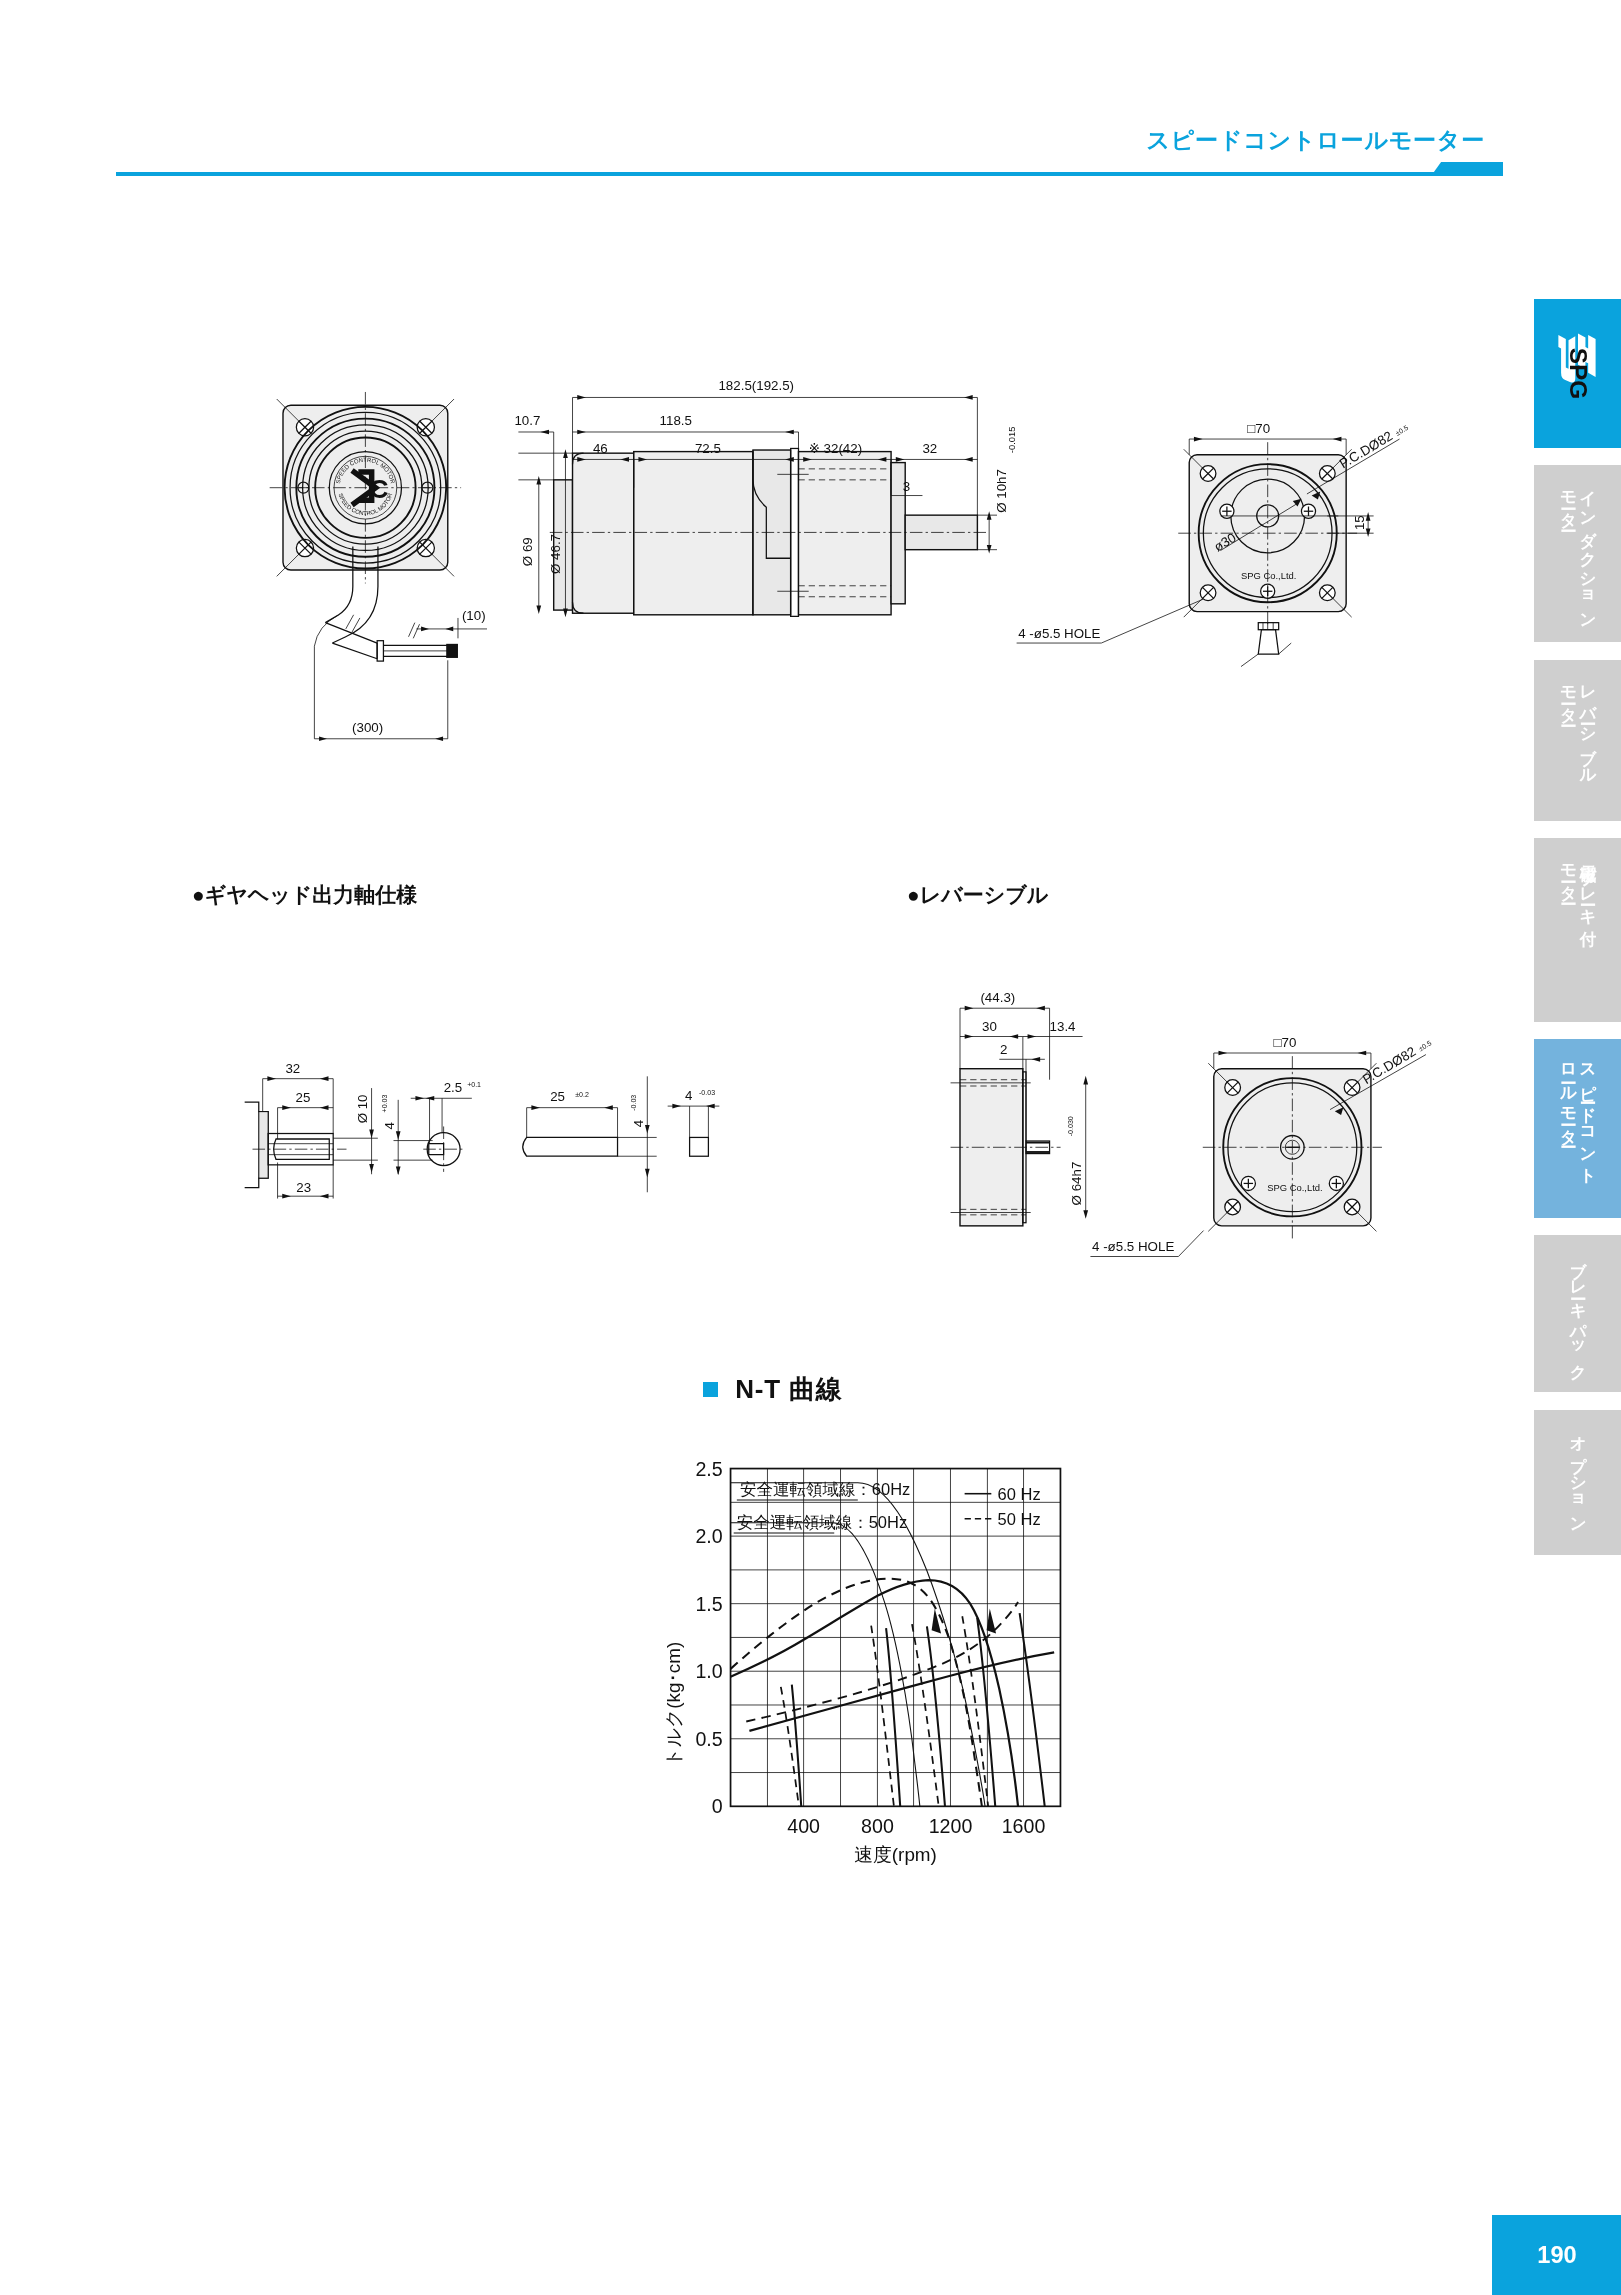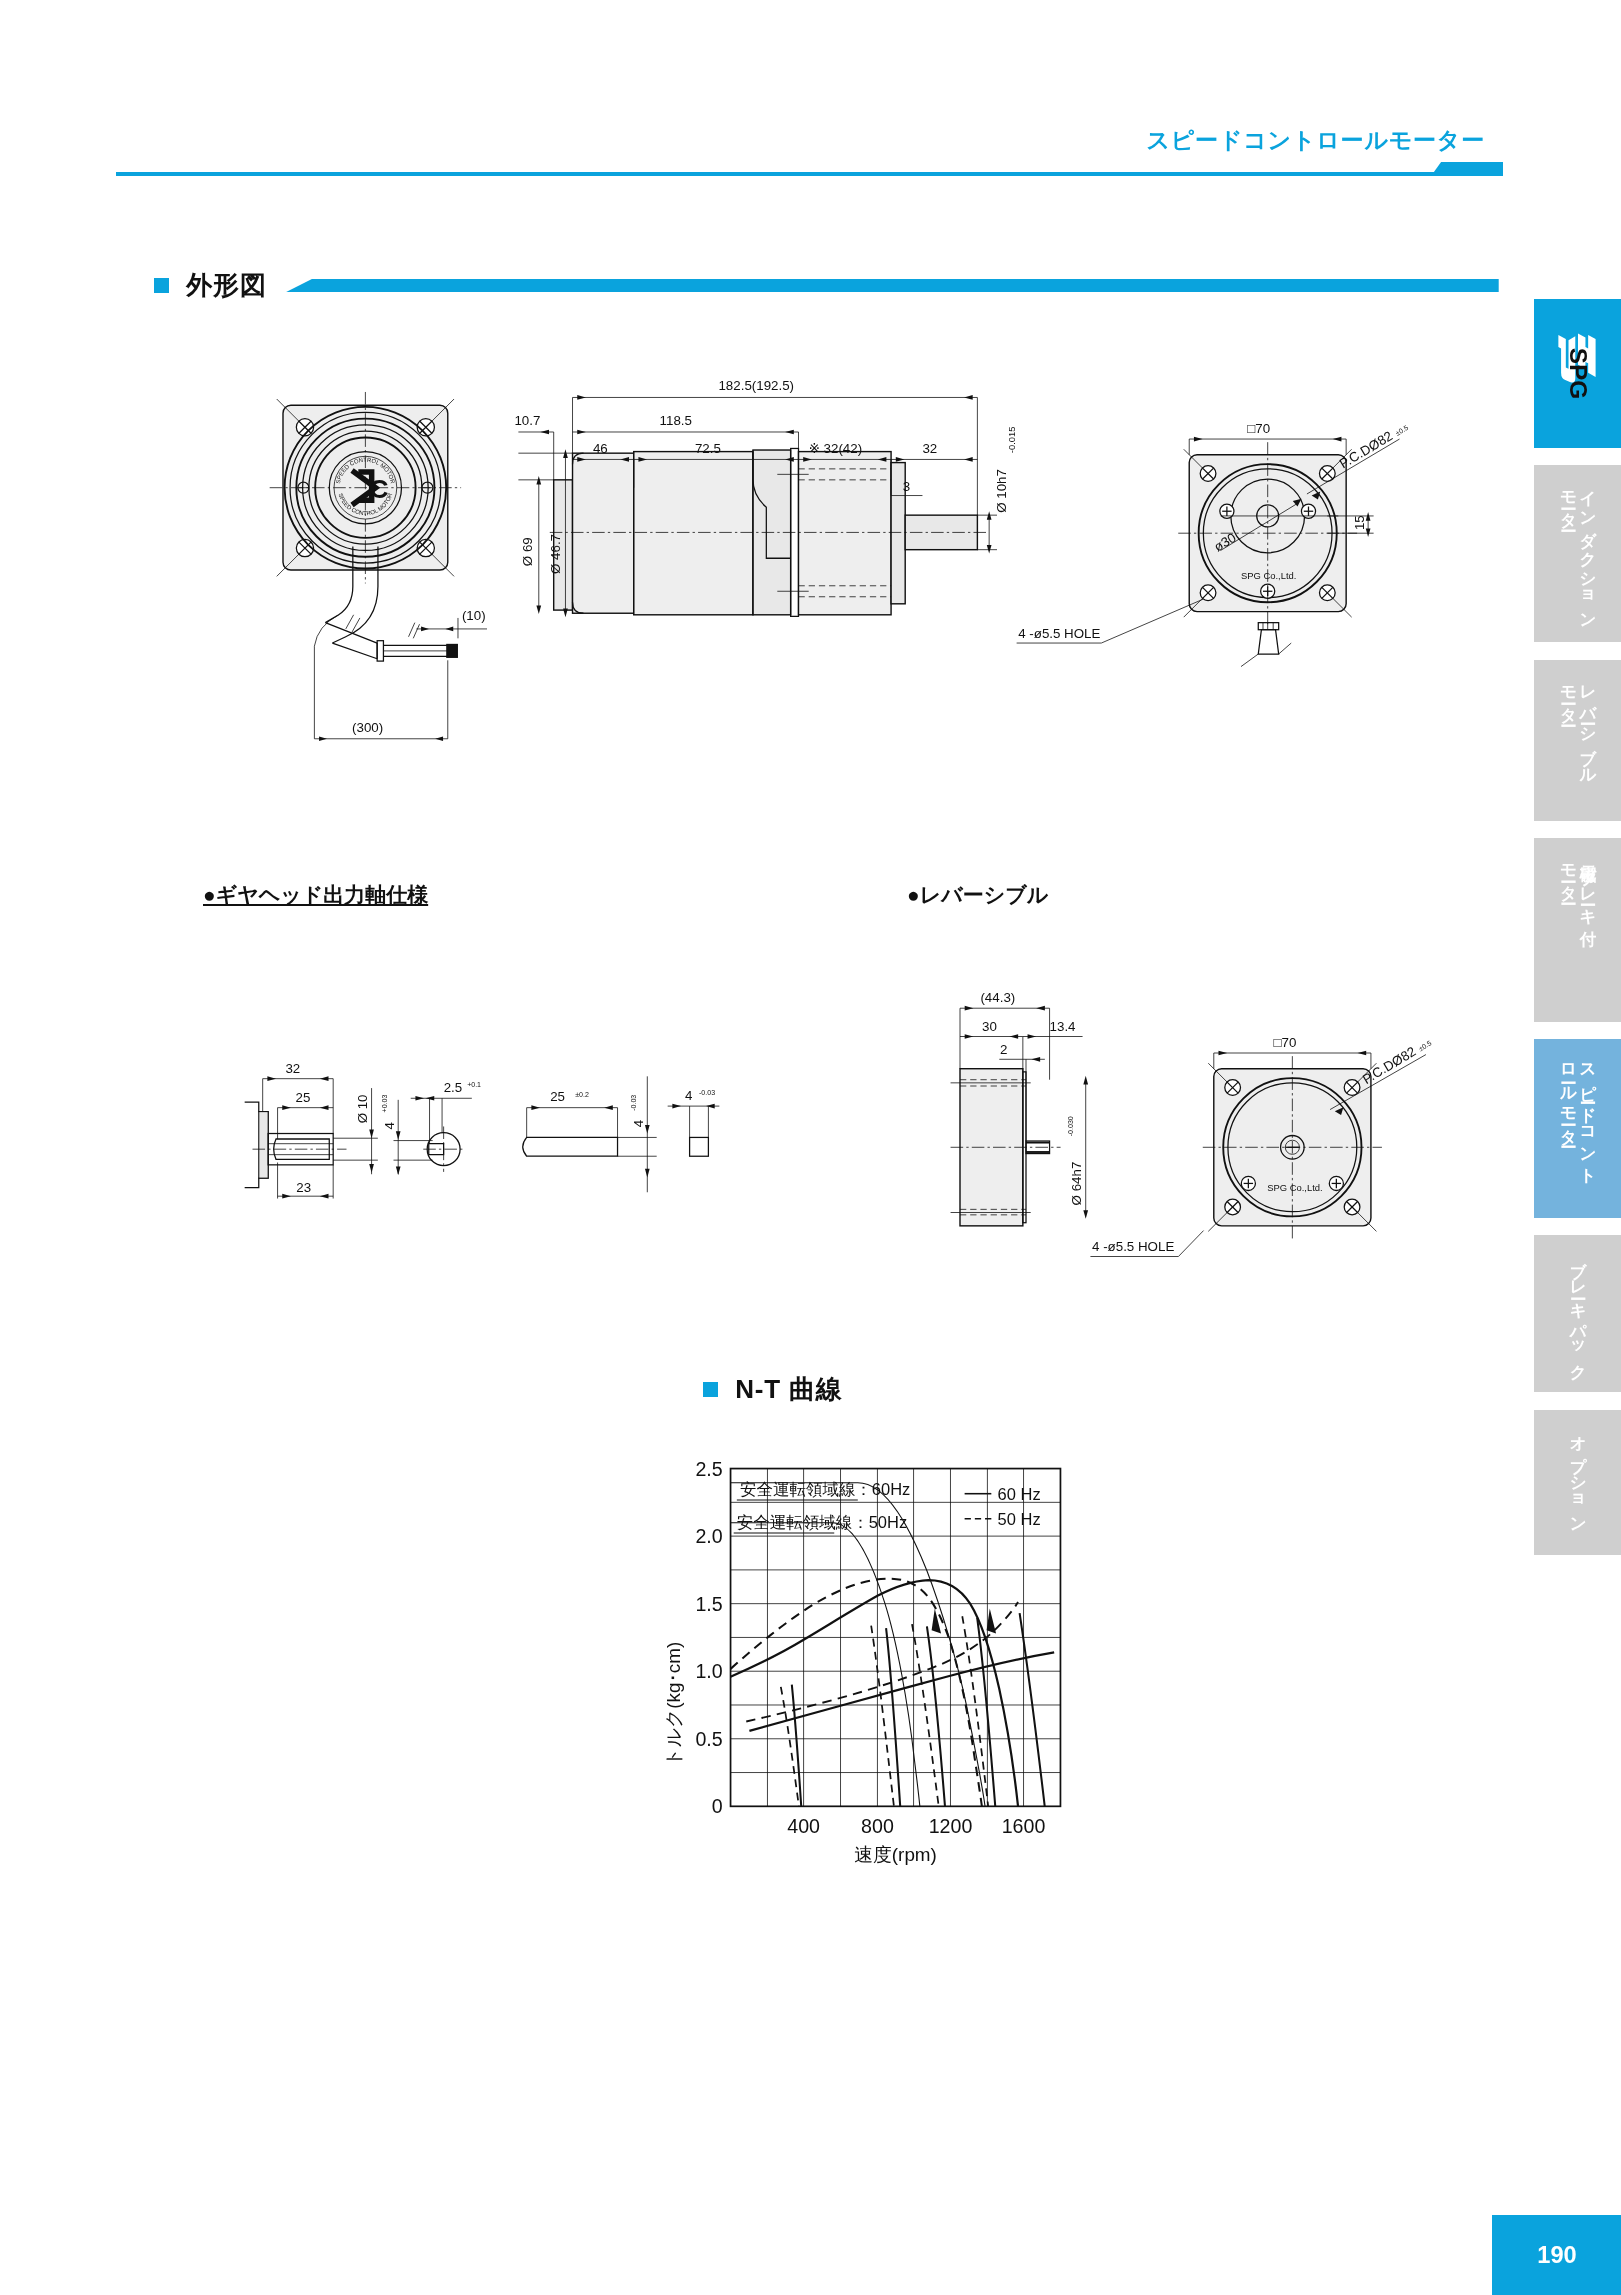"外形図" div.sec { html: <div> <div></div> <div>外形図</div> <div></div> </div> -> none }
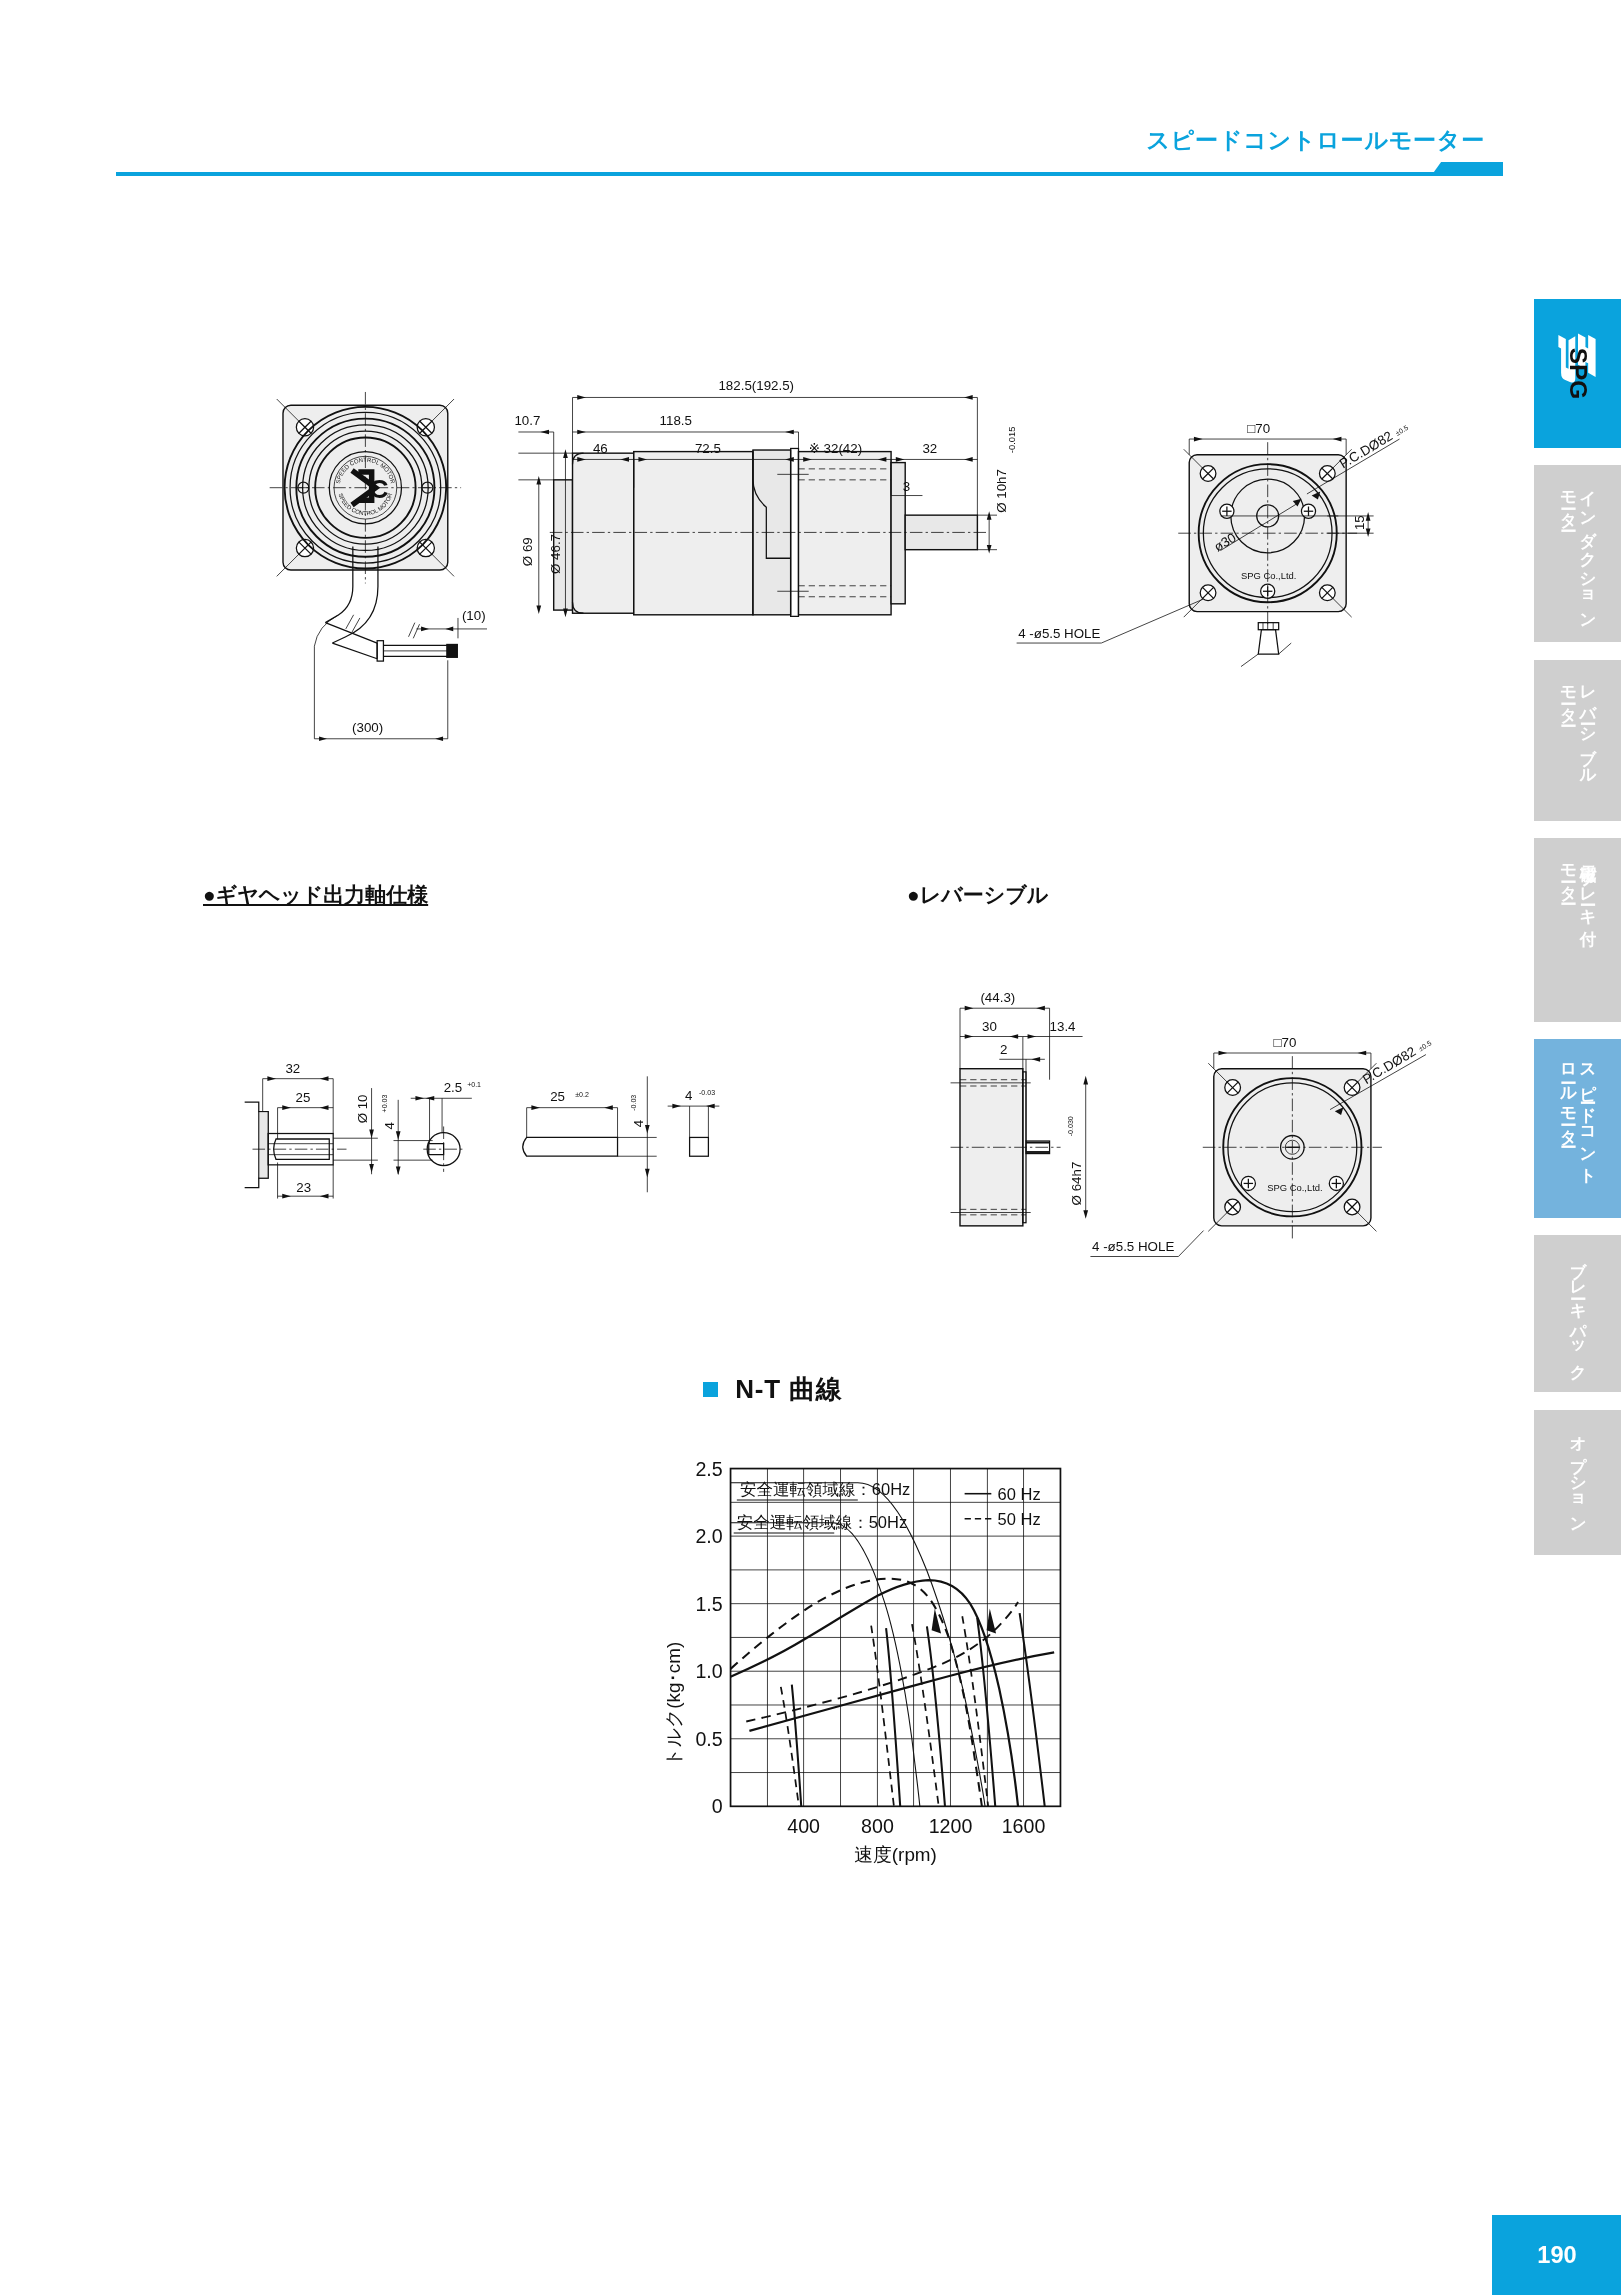"●ギヤヘッド出力軸仕様" div.sub-head { left: 203px -> 192px; text-decoration: underline -> none }
